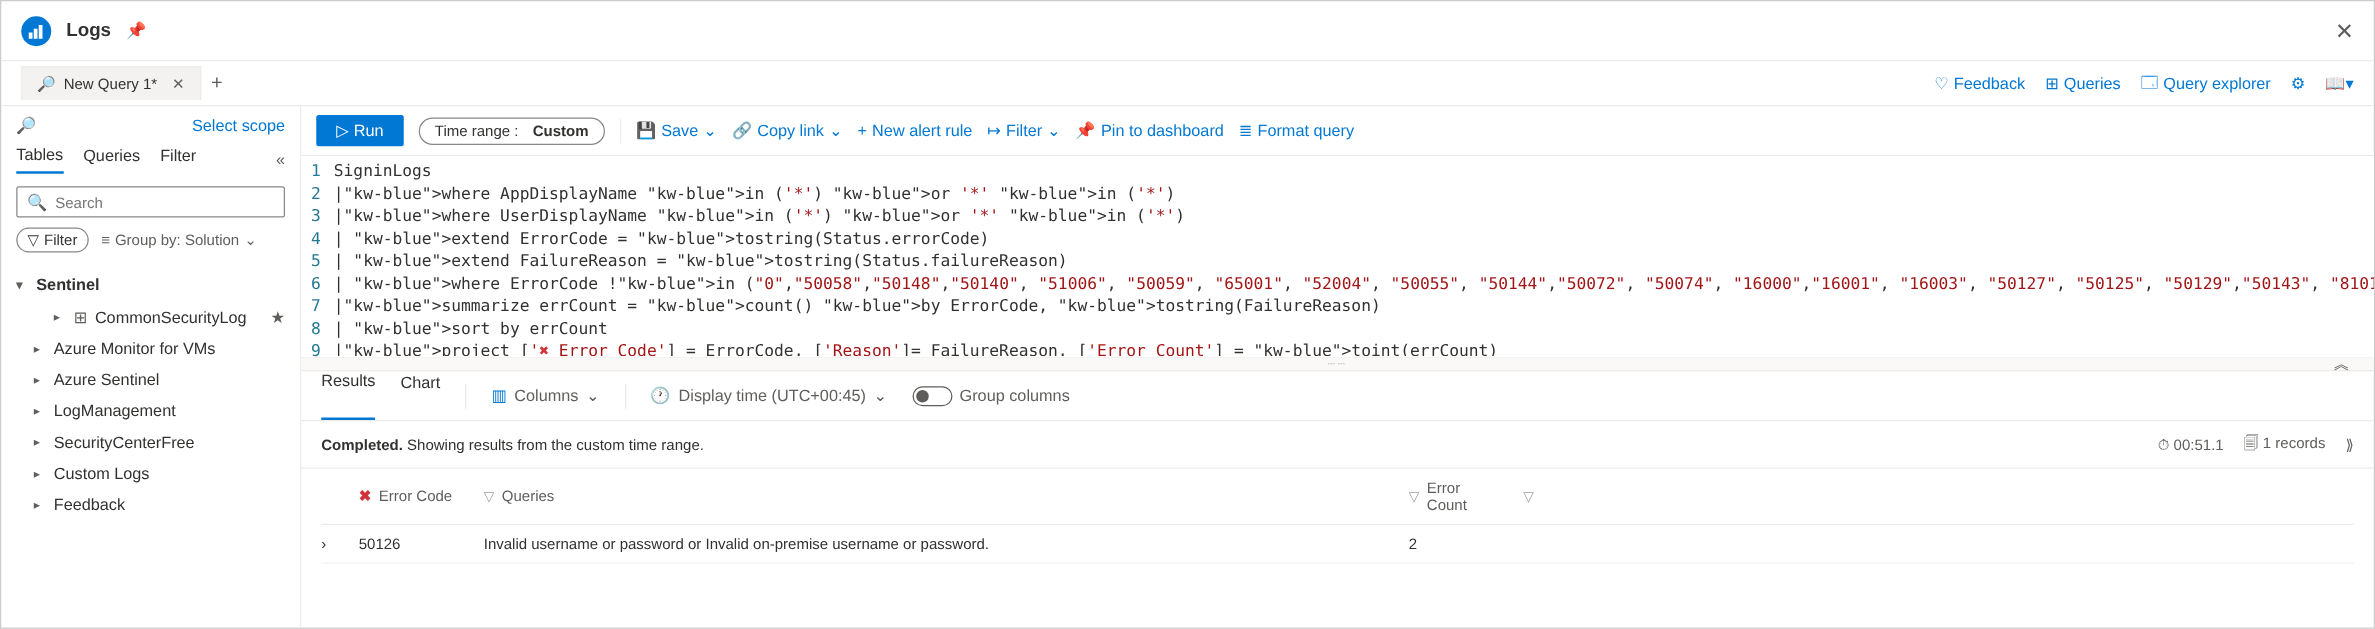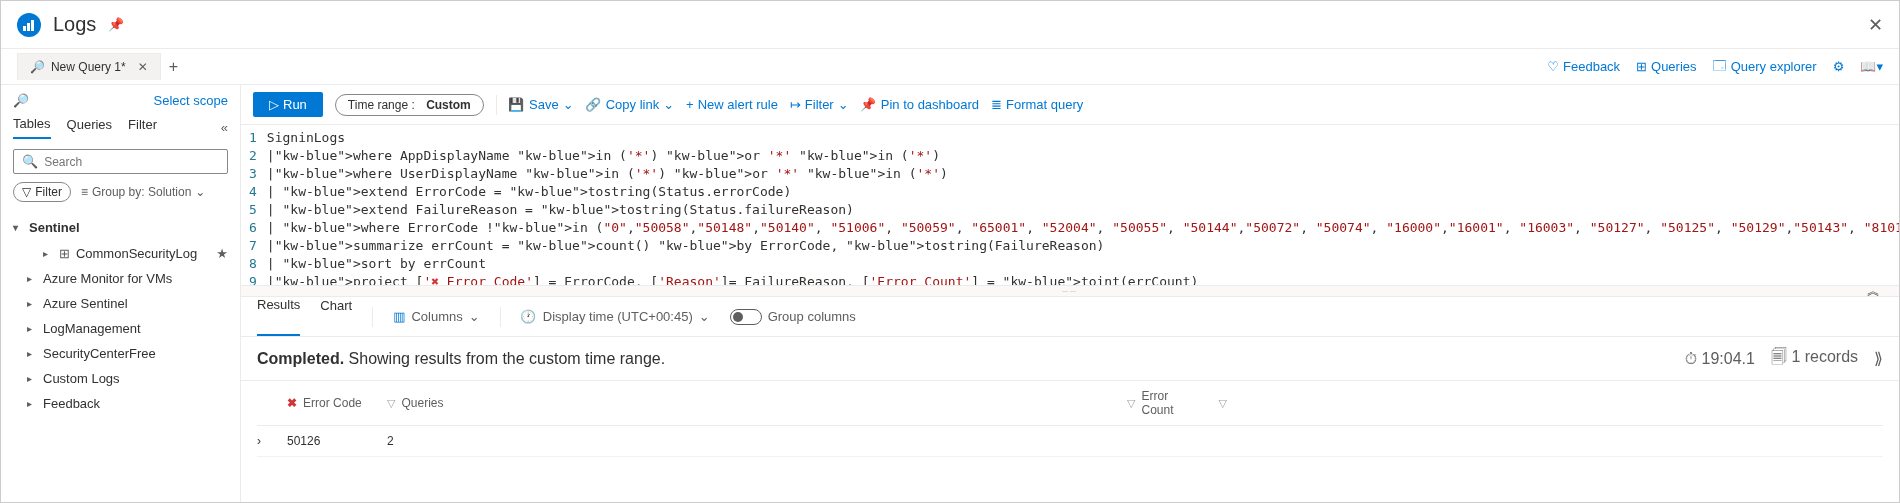"Logs" .header-title { font-size: 20px -> 15px; font-weight: 400 -> 700 }
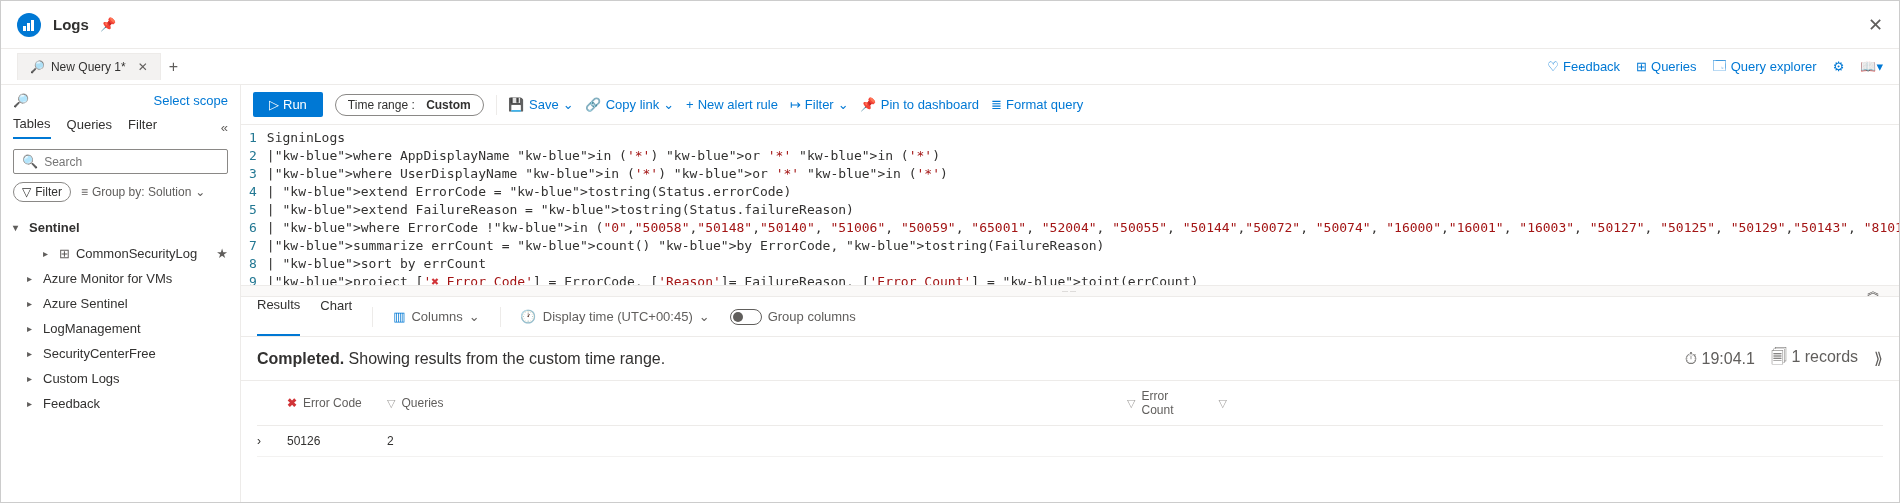"Completed. Showing results from the" .status { font-size: 16px -> 12px }
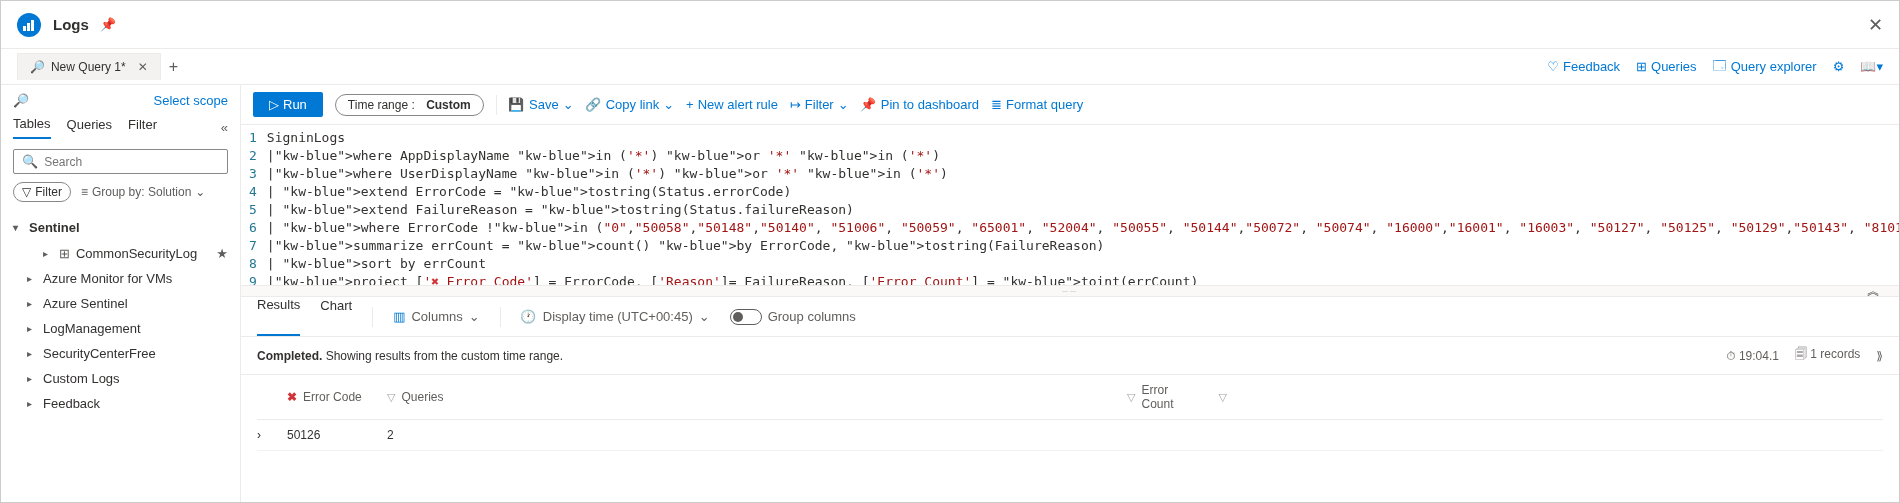"19:04.1" span { text: 19:04.1 -> 00:51.1 }
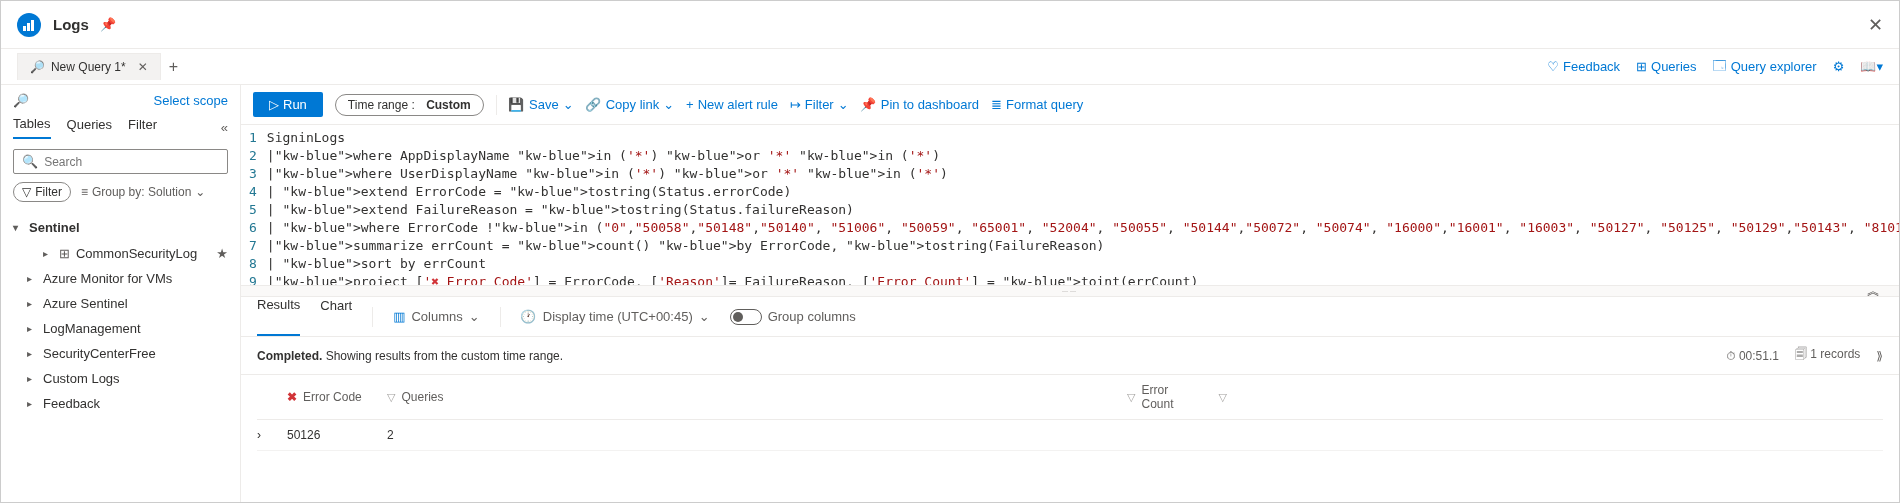"Invalid username or password or" div.rt-cell3 { html: none -> <div> <span>Invalid username or password or Invalid on-premise username or password.</span> </div> }
